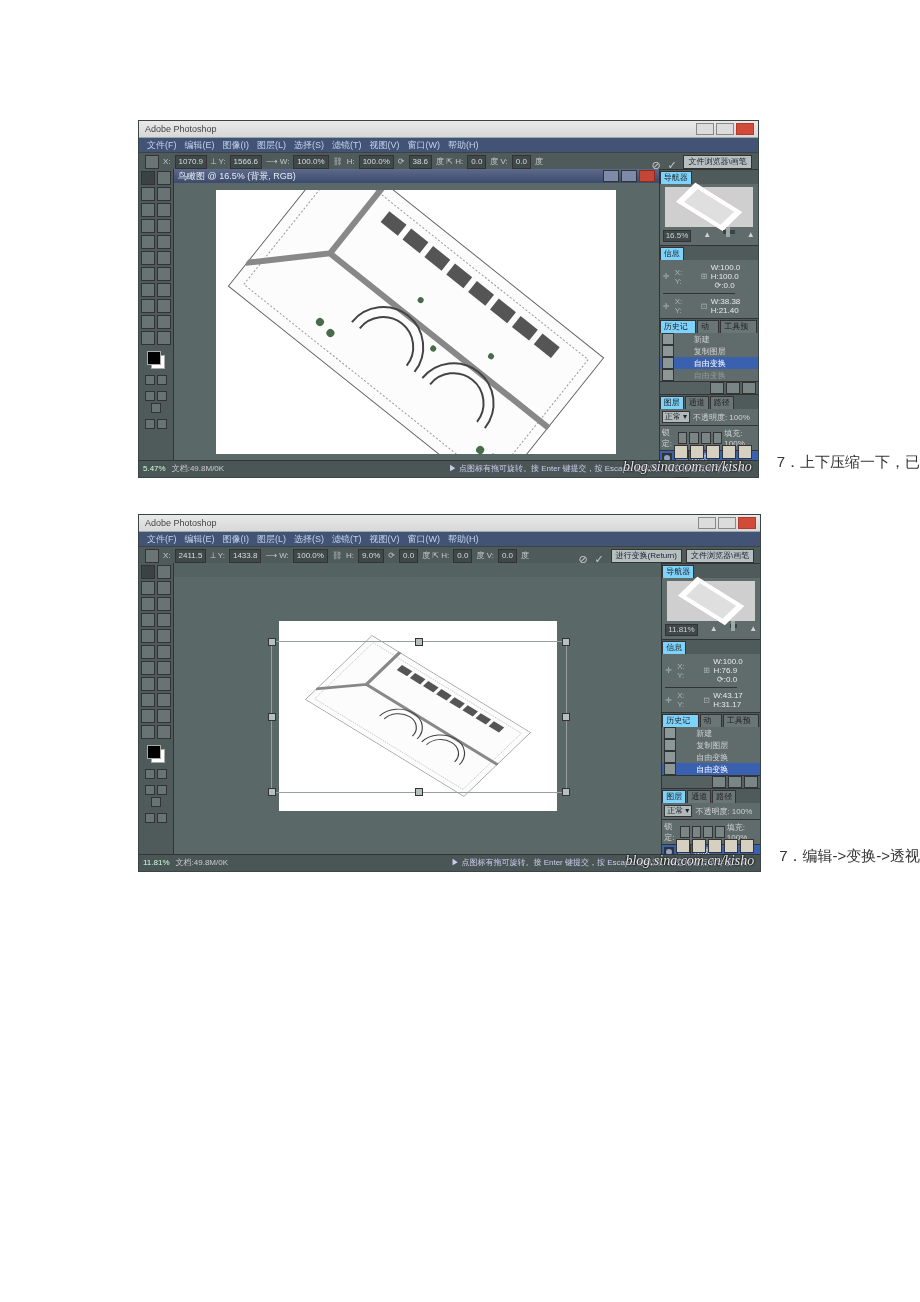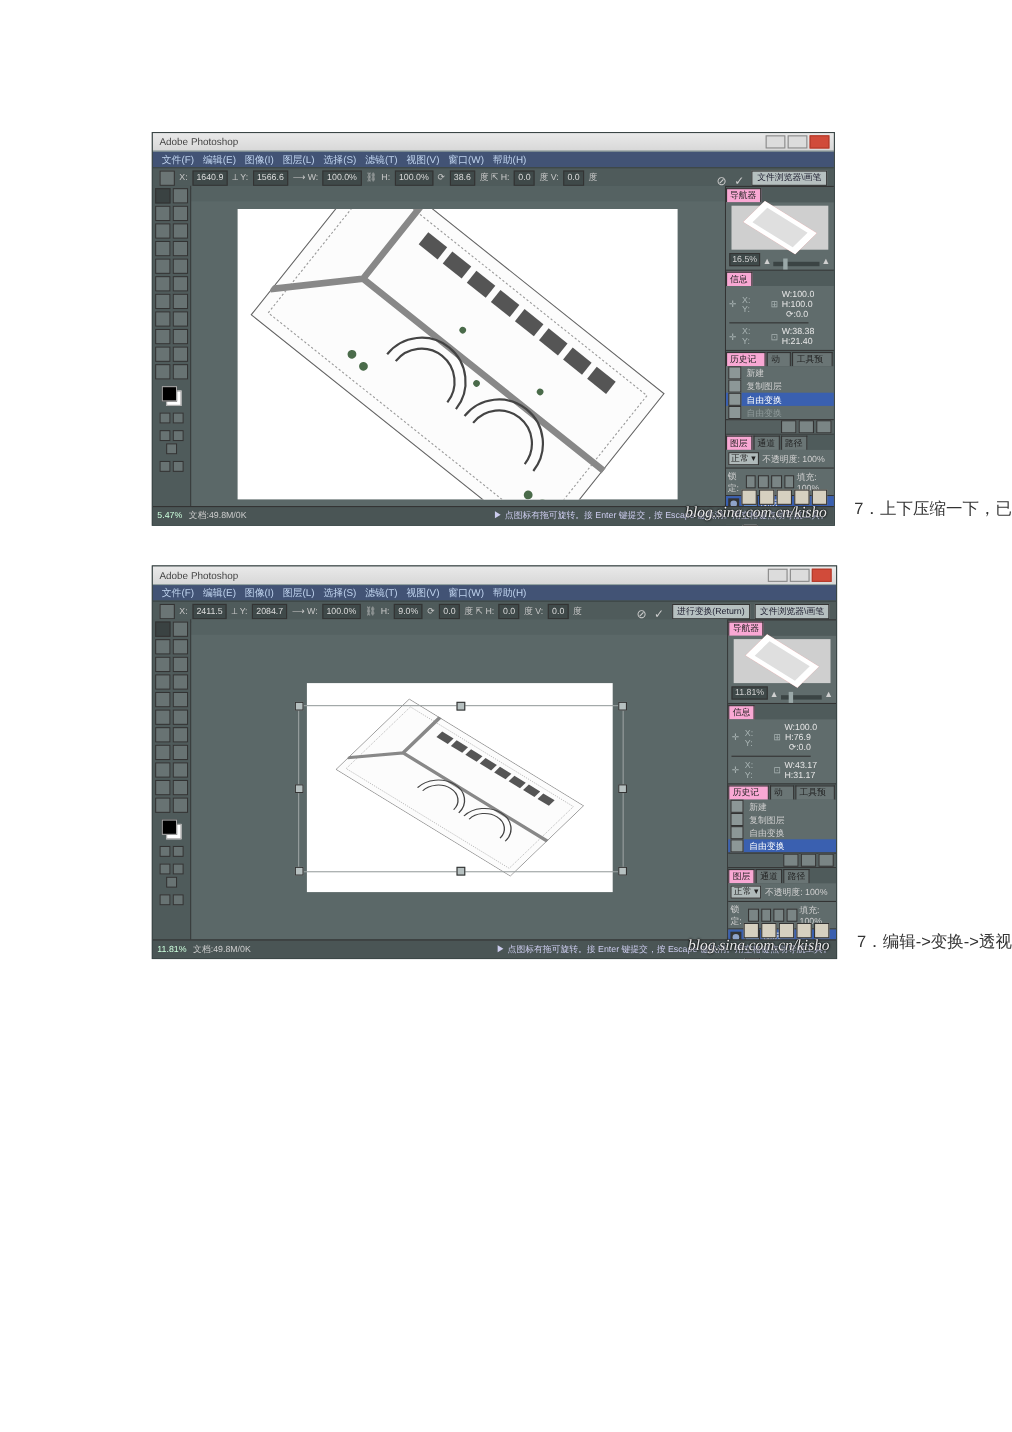"1640.9" span.field { text: 1640.9 -> 1070.9 }
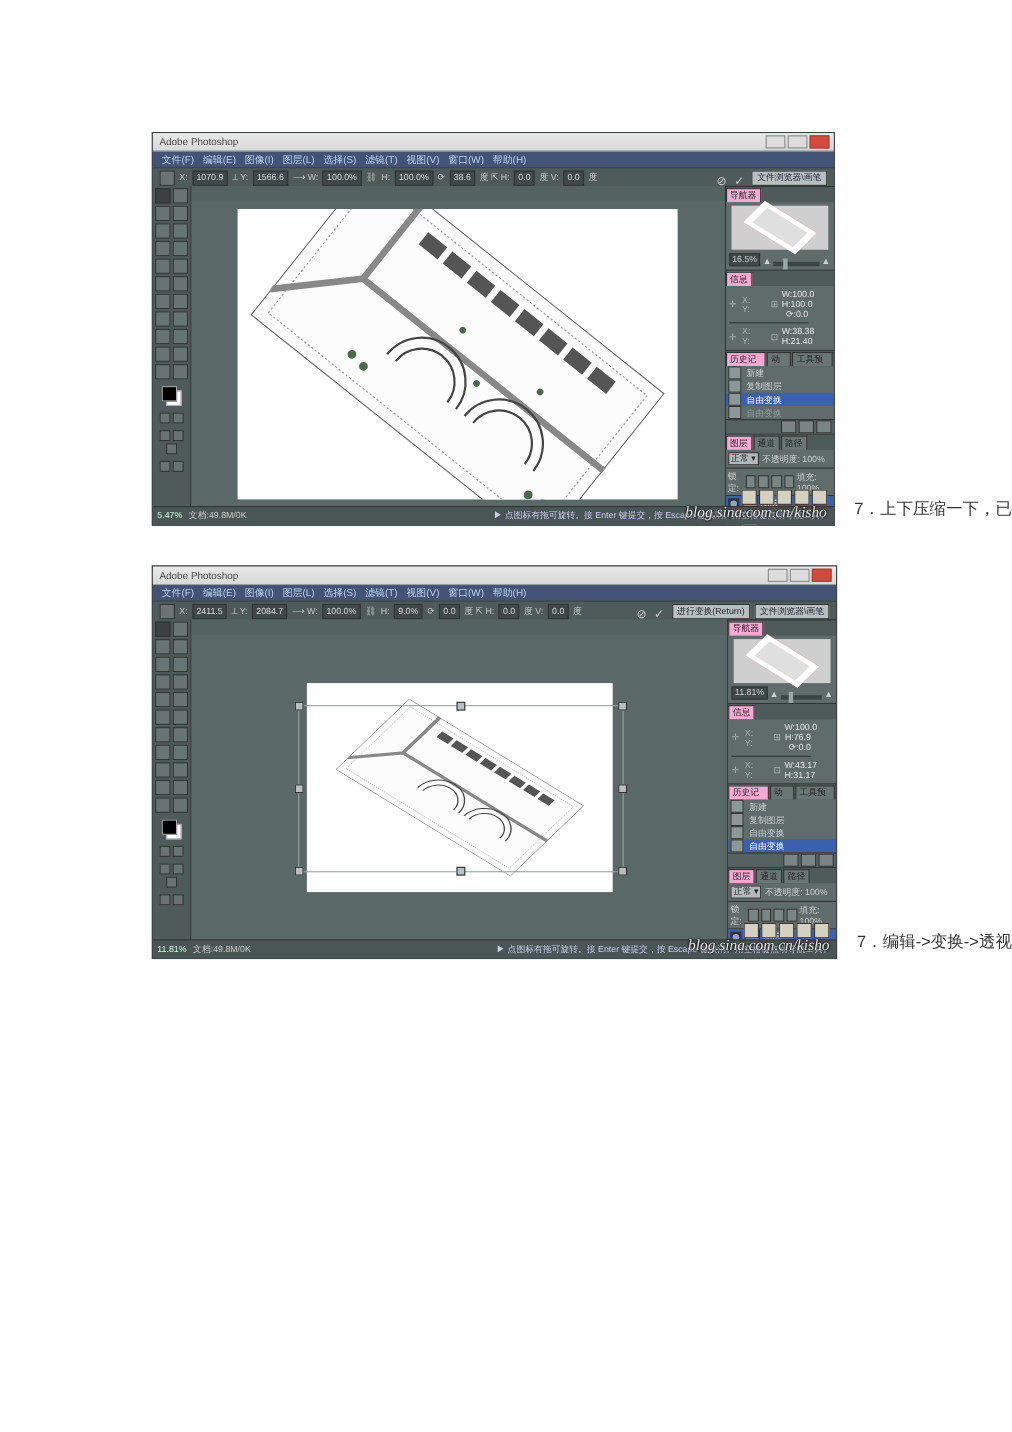"鸟瞰图 @ 16.5% (背景, RGB)" div.ps-doc-titlebar { html: none -> <div> <span>鸟瞰图 @ 16.5% (背景, RGB)</span> <span> <span></span> <span></span> <span></span> </span> </div> }
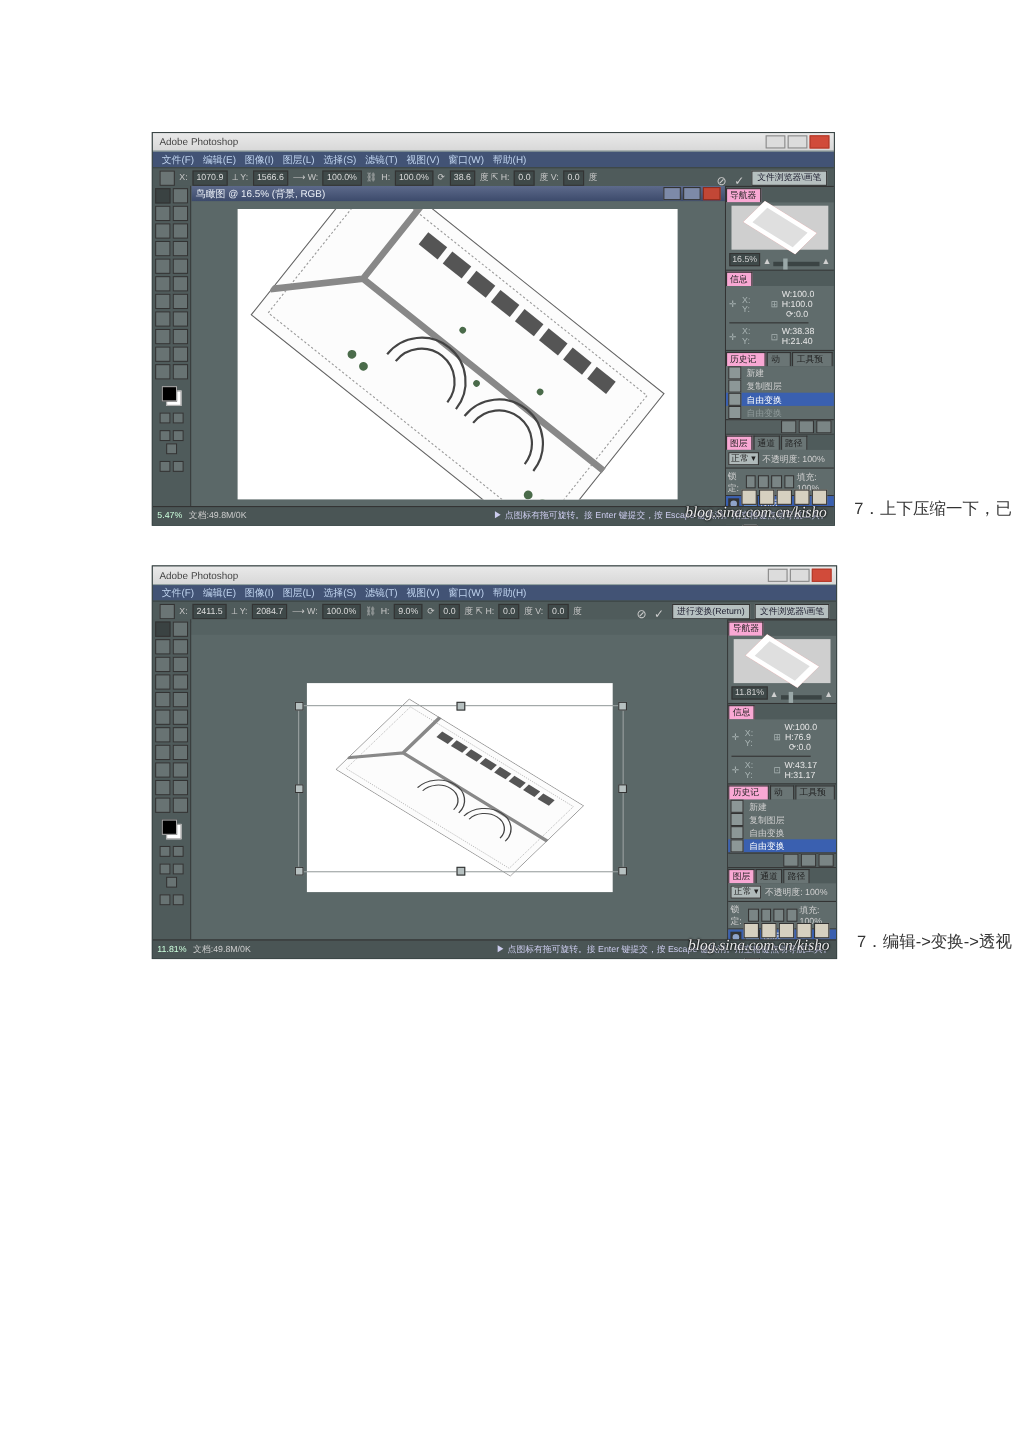"导航器" .panel-tab.active { background: #f9a8d4 -> #7dd3fc }
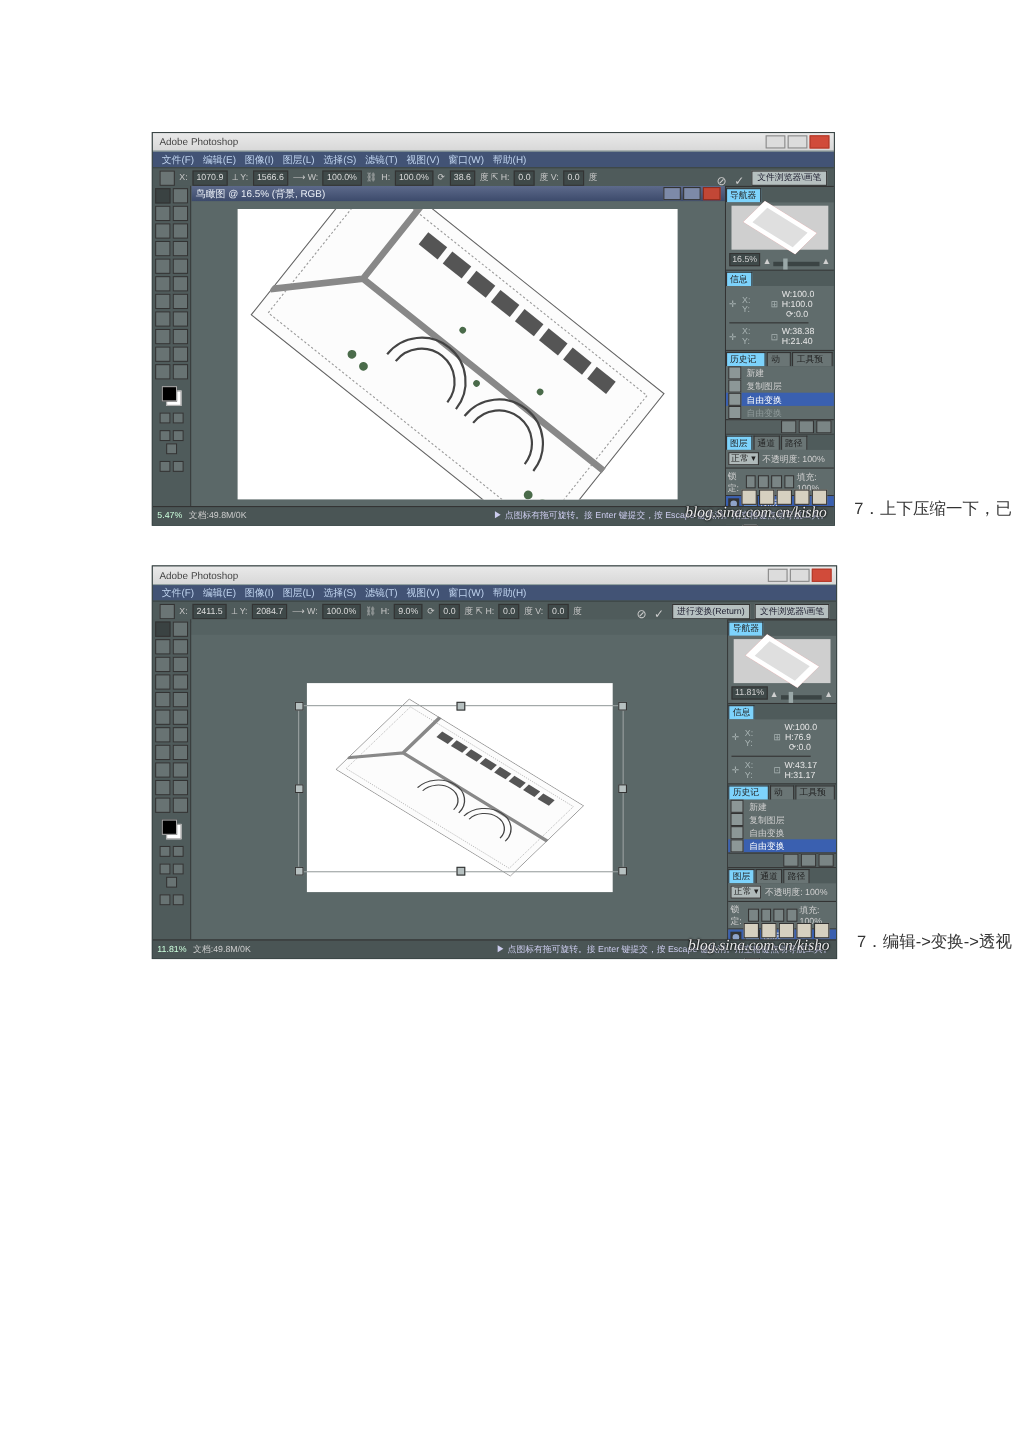"16.5%" .panel-nav .zoombar { align-items: flex-end -> flex-start; gap: 2px -> 12px }
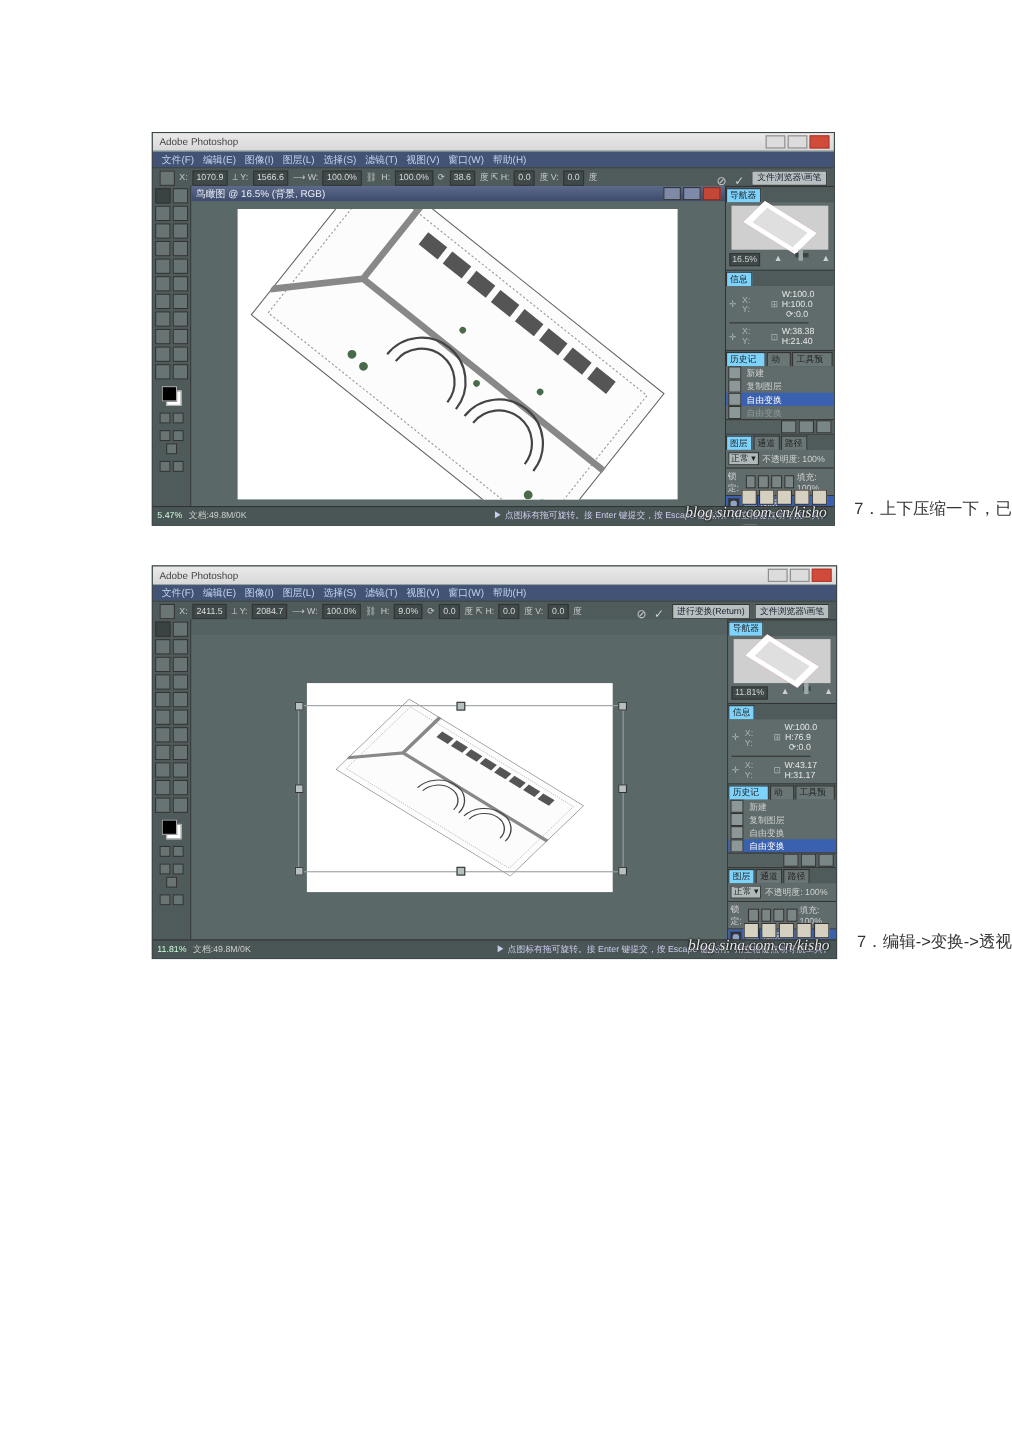"新建" .panel-hist .hrow { gap: 5px -> 20px }
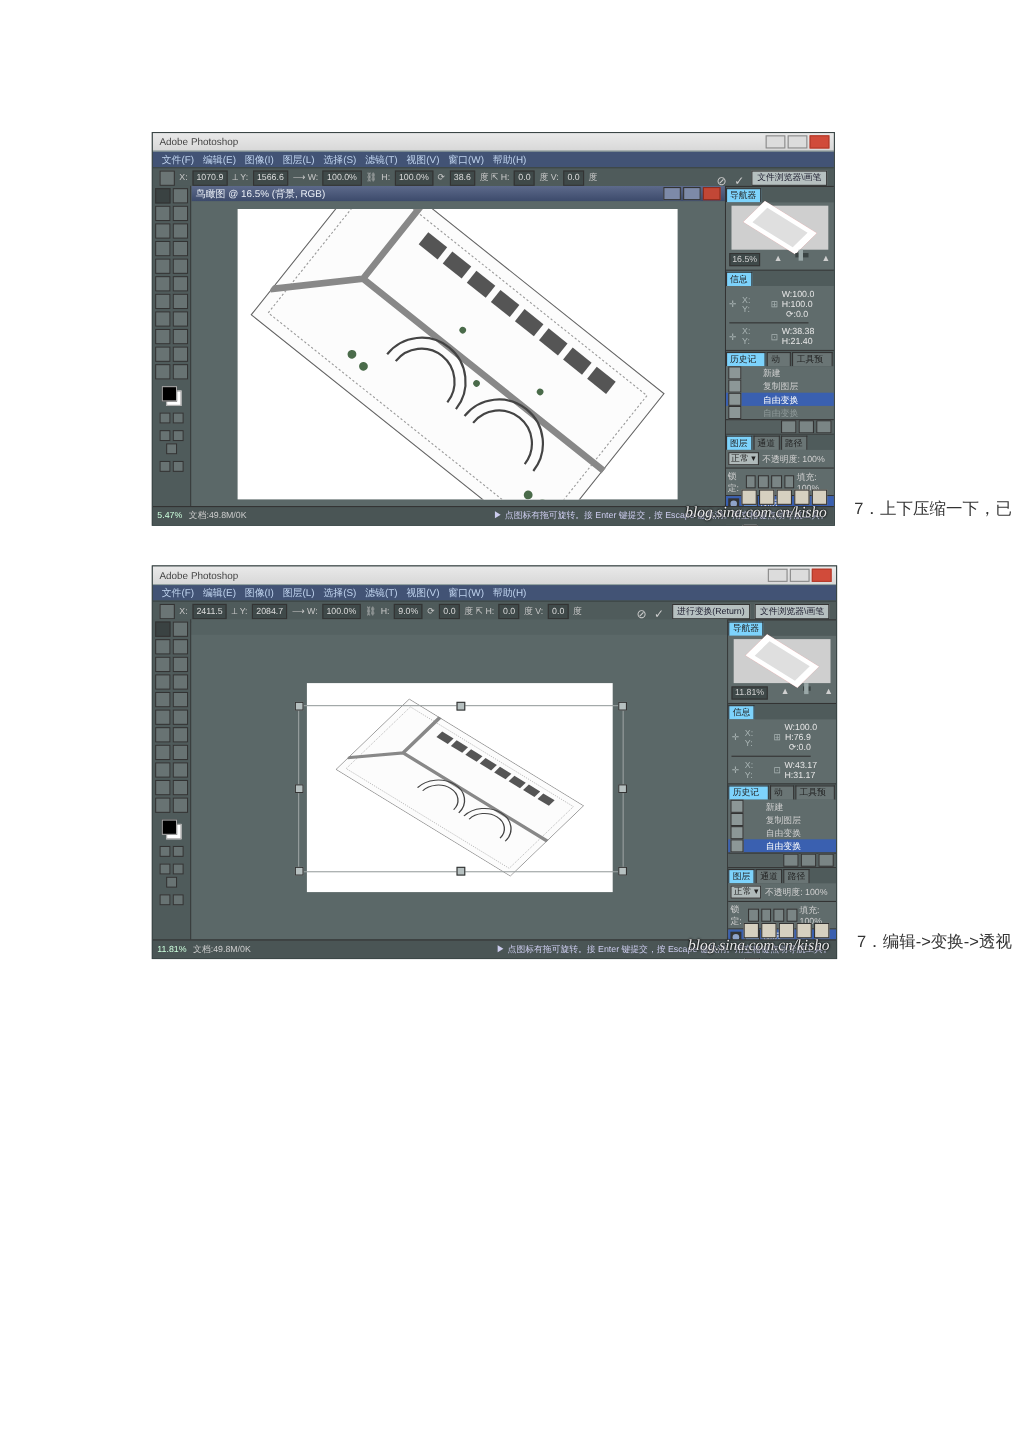"2084.7" span.field { text: 2084.7 -> 1433.8 }
